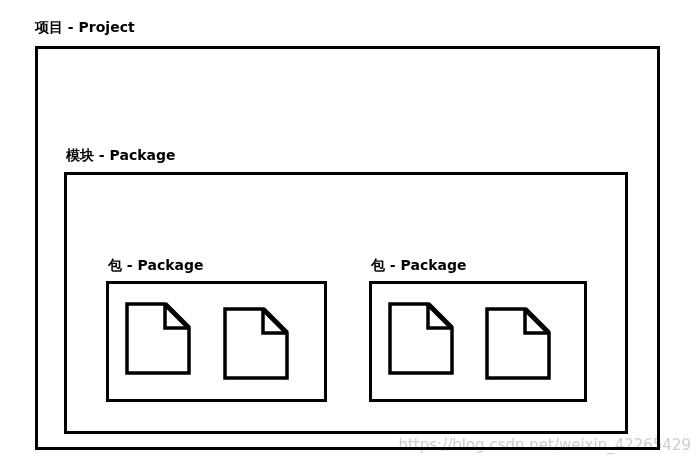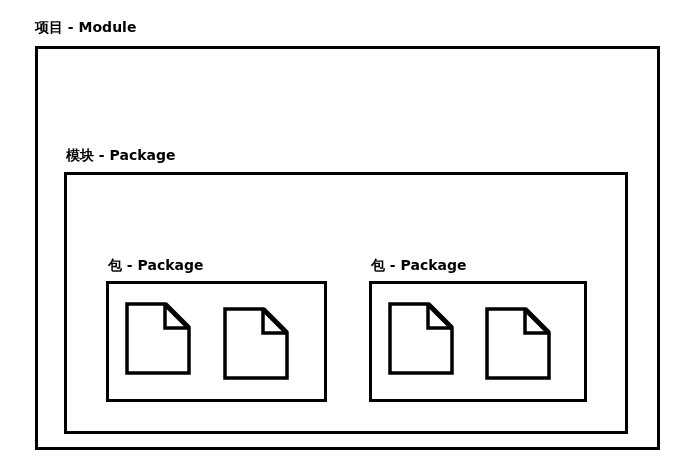"项目 - Module" div.label { text: Module -> Project }
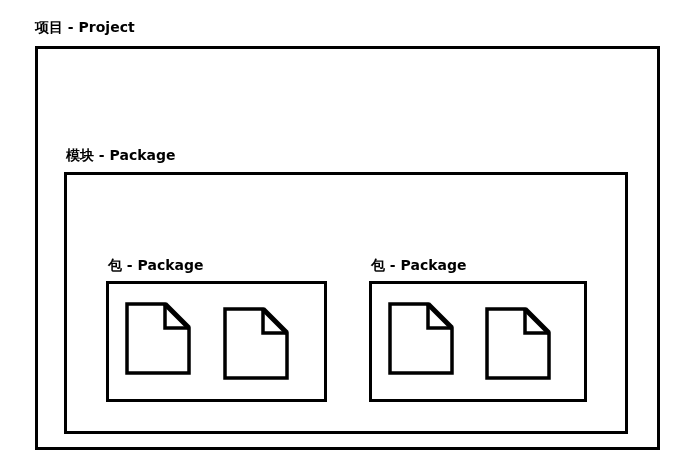"https://blog.csdn.net/weixin_42265429" div.watermark { html: none -> <div>https://blog.csdn.net/weixin_42265429</div> }
